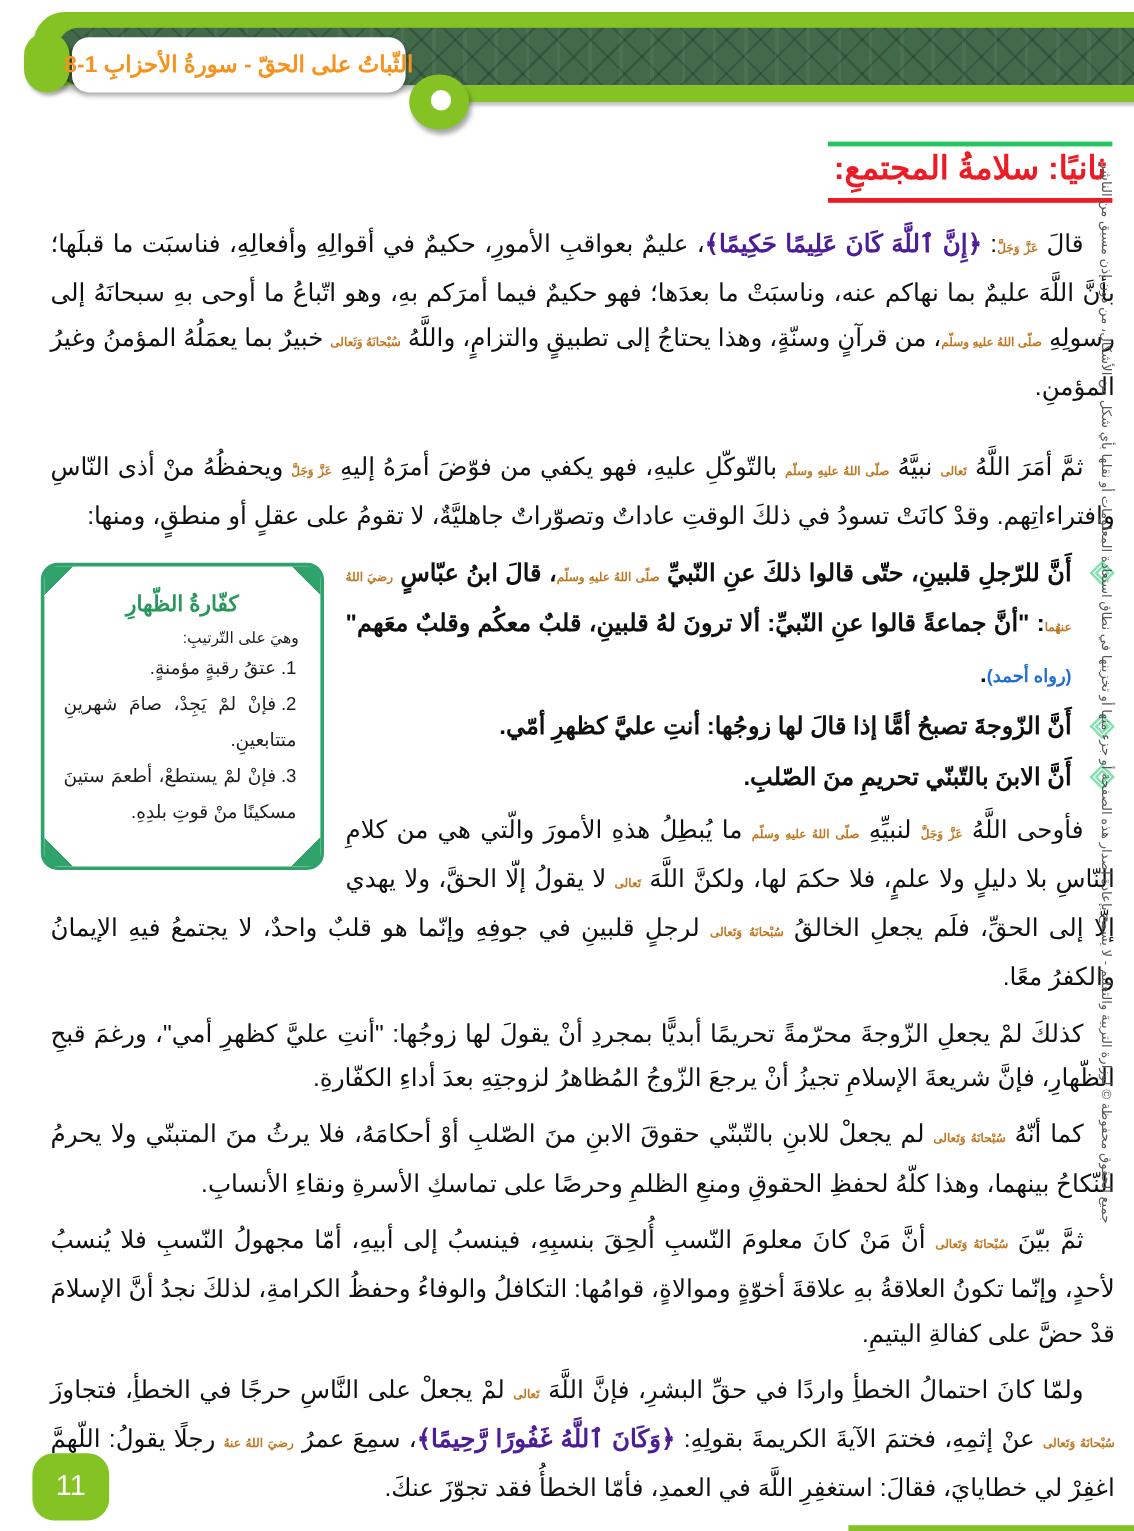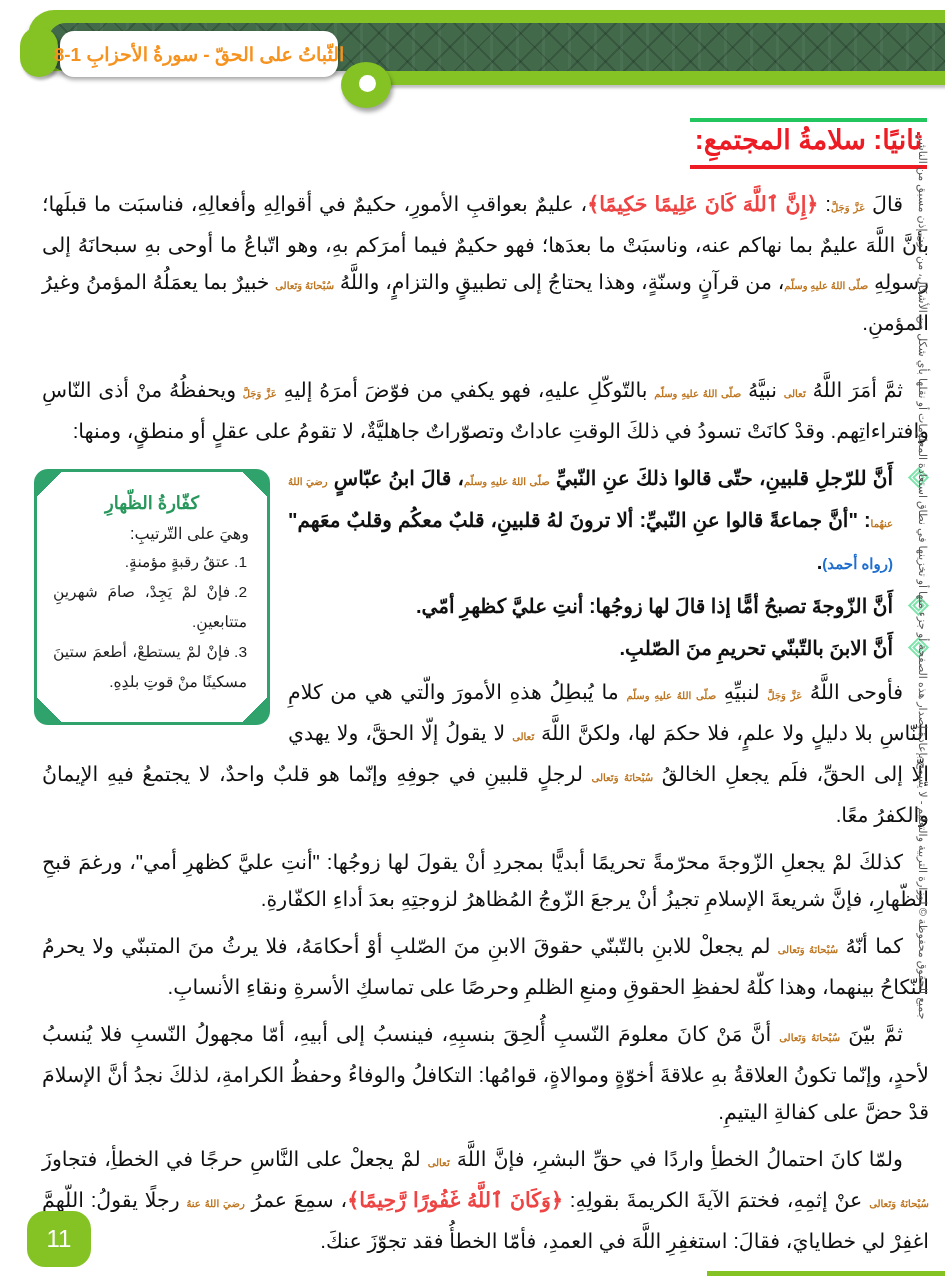"﴿إِنَّ ٱللَّهَ كَانَ عَلِيمًا حَكِيمًا﴾" .seg-q { color: #ef4444 -> #4c1d95 }
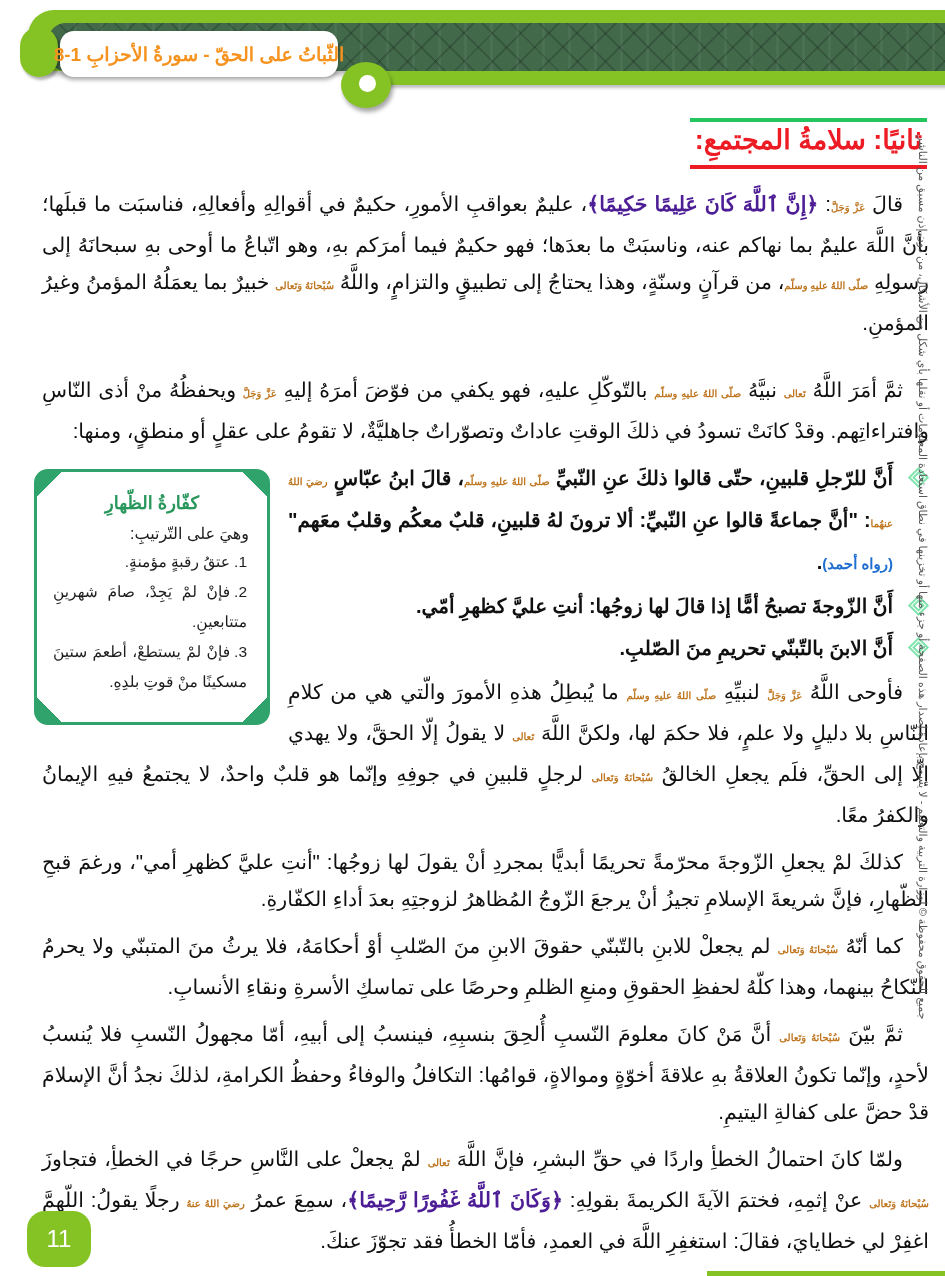"وهيَ على التّرتيبِ:" .kaffara-intro { font-size: 16px -> 13px }
